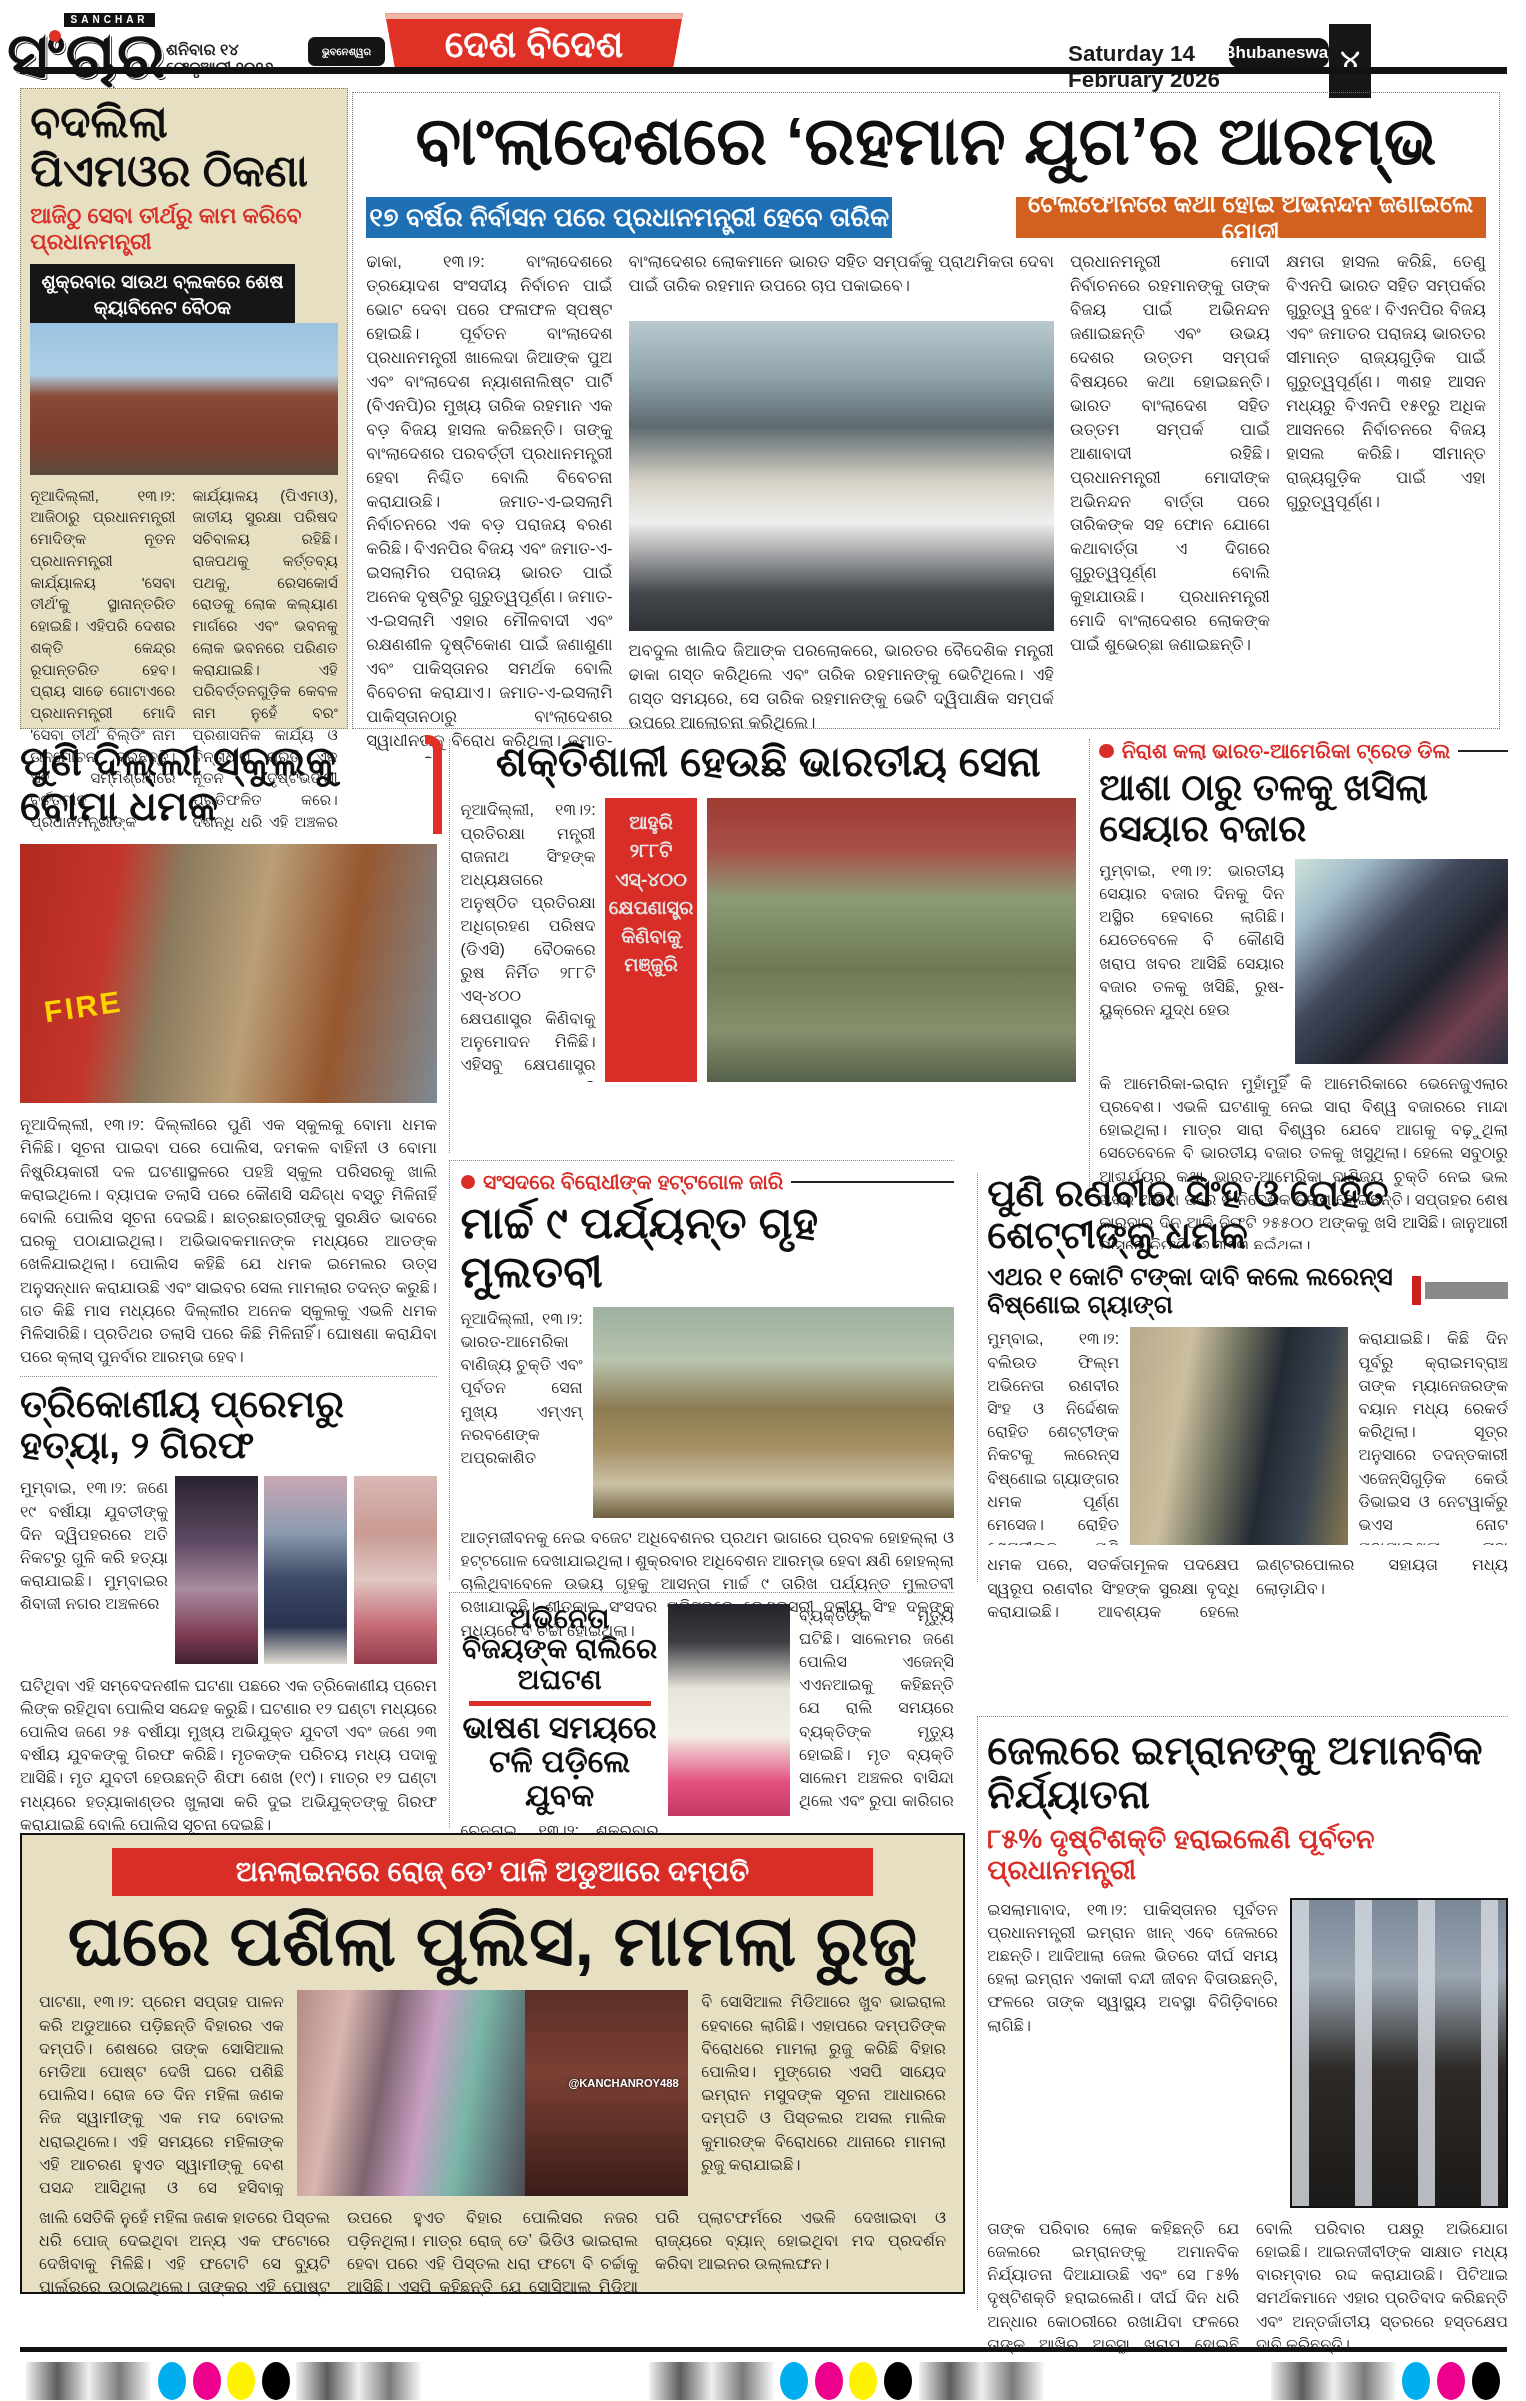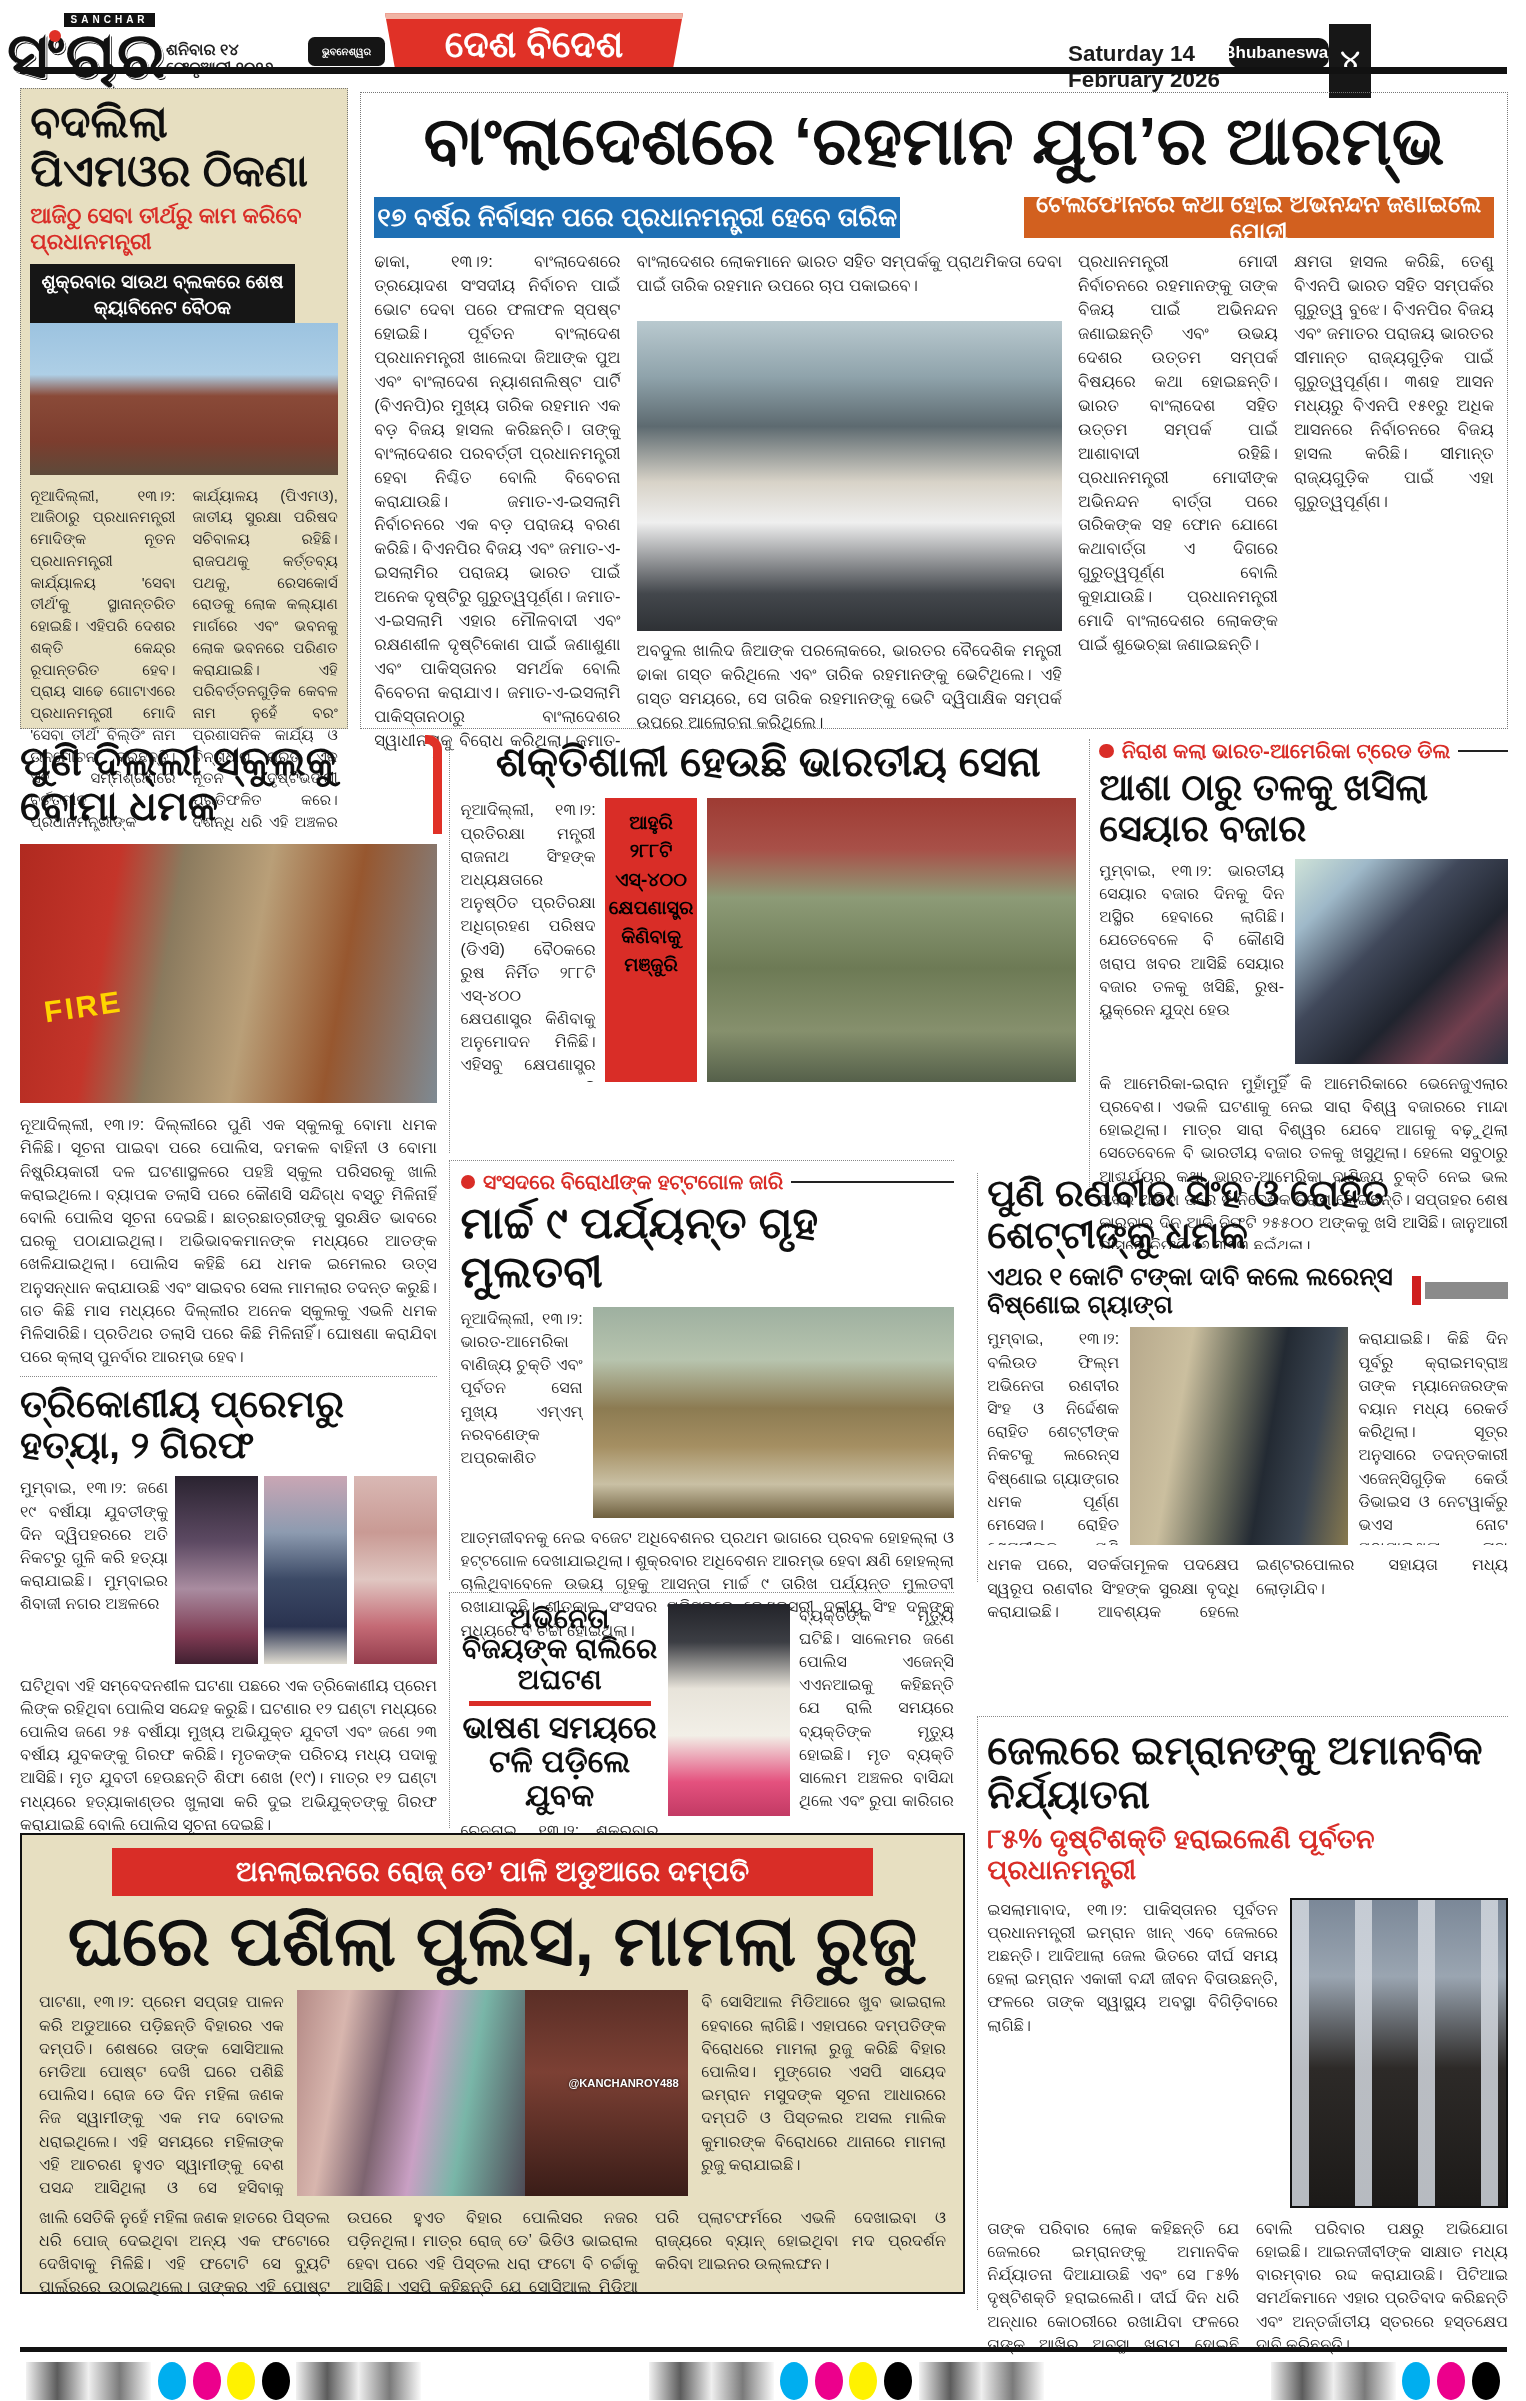"ବାଂଲାଦେଶରେ ‘ରହମାନ ଯୁଗ’ର ଆରମ୍ଭ" div.abs { left: 360px -> 352px }
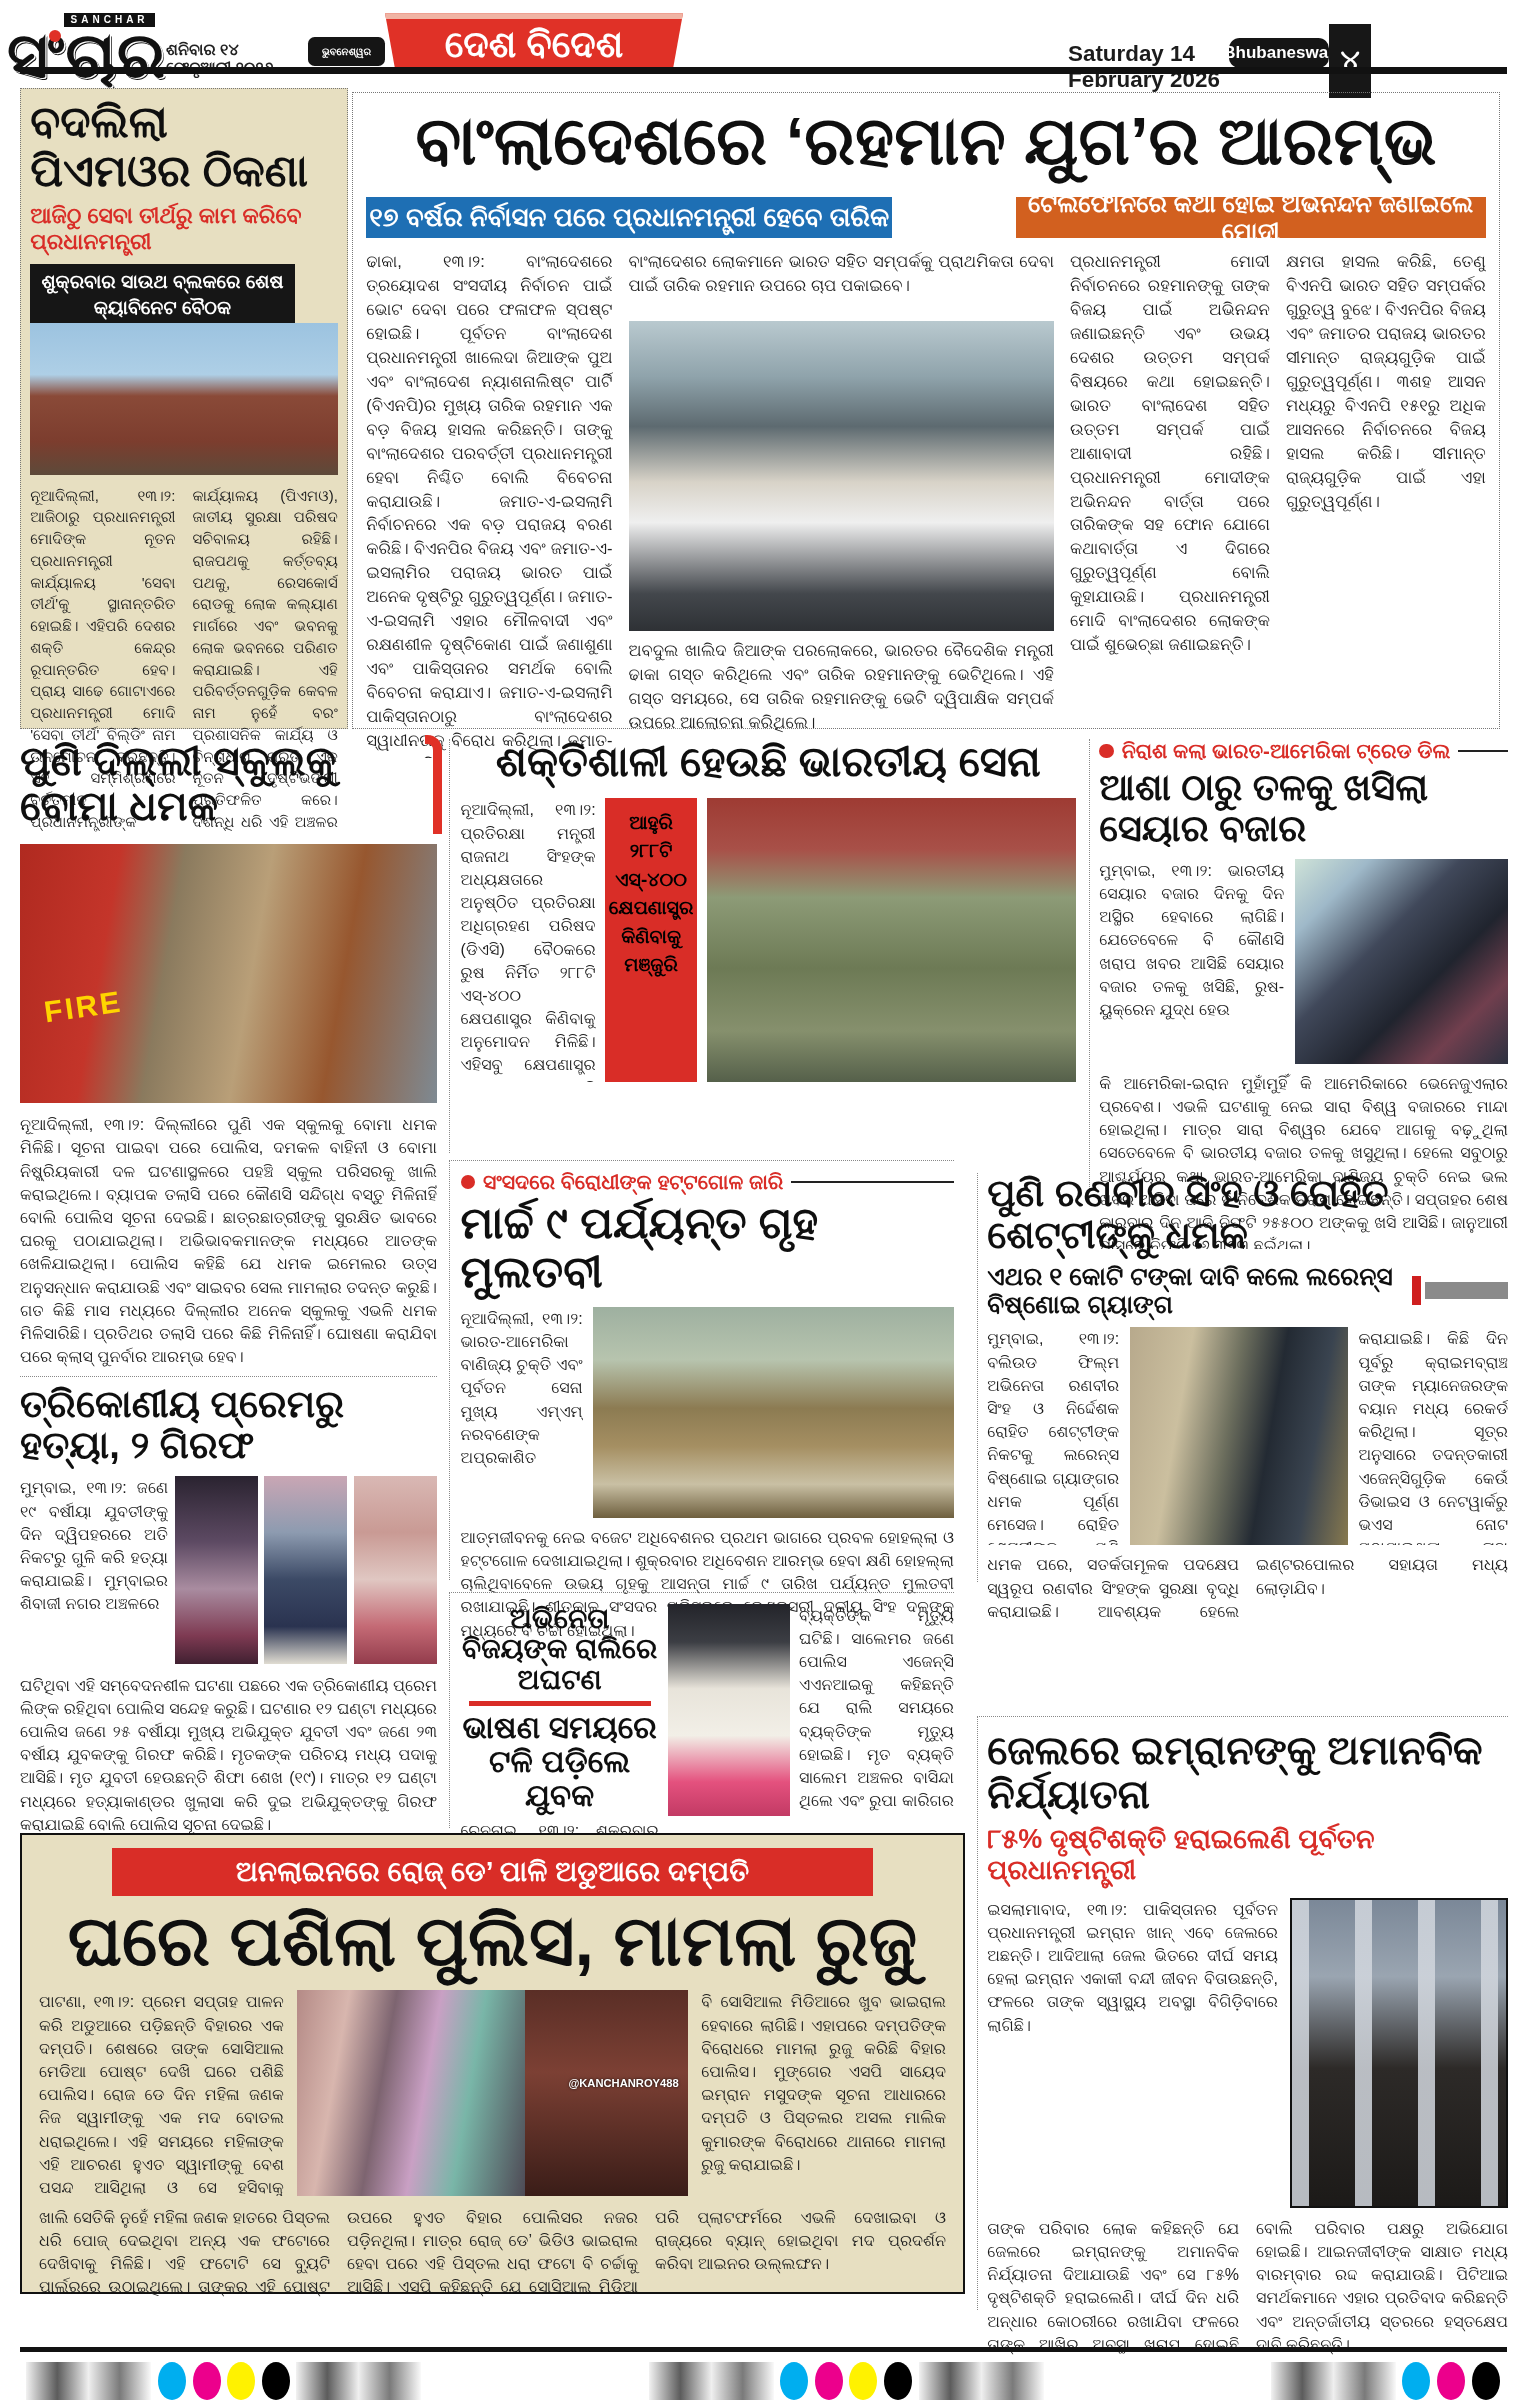"ଆହୁରି ୨୮୮ଟି ଏସ୍-୪୦୦ କ୍ଷେପଣାସ୍ତ୍ର" div { color: #000000 -> #e5e5e5 }
